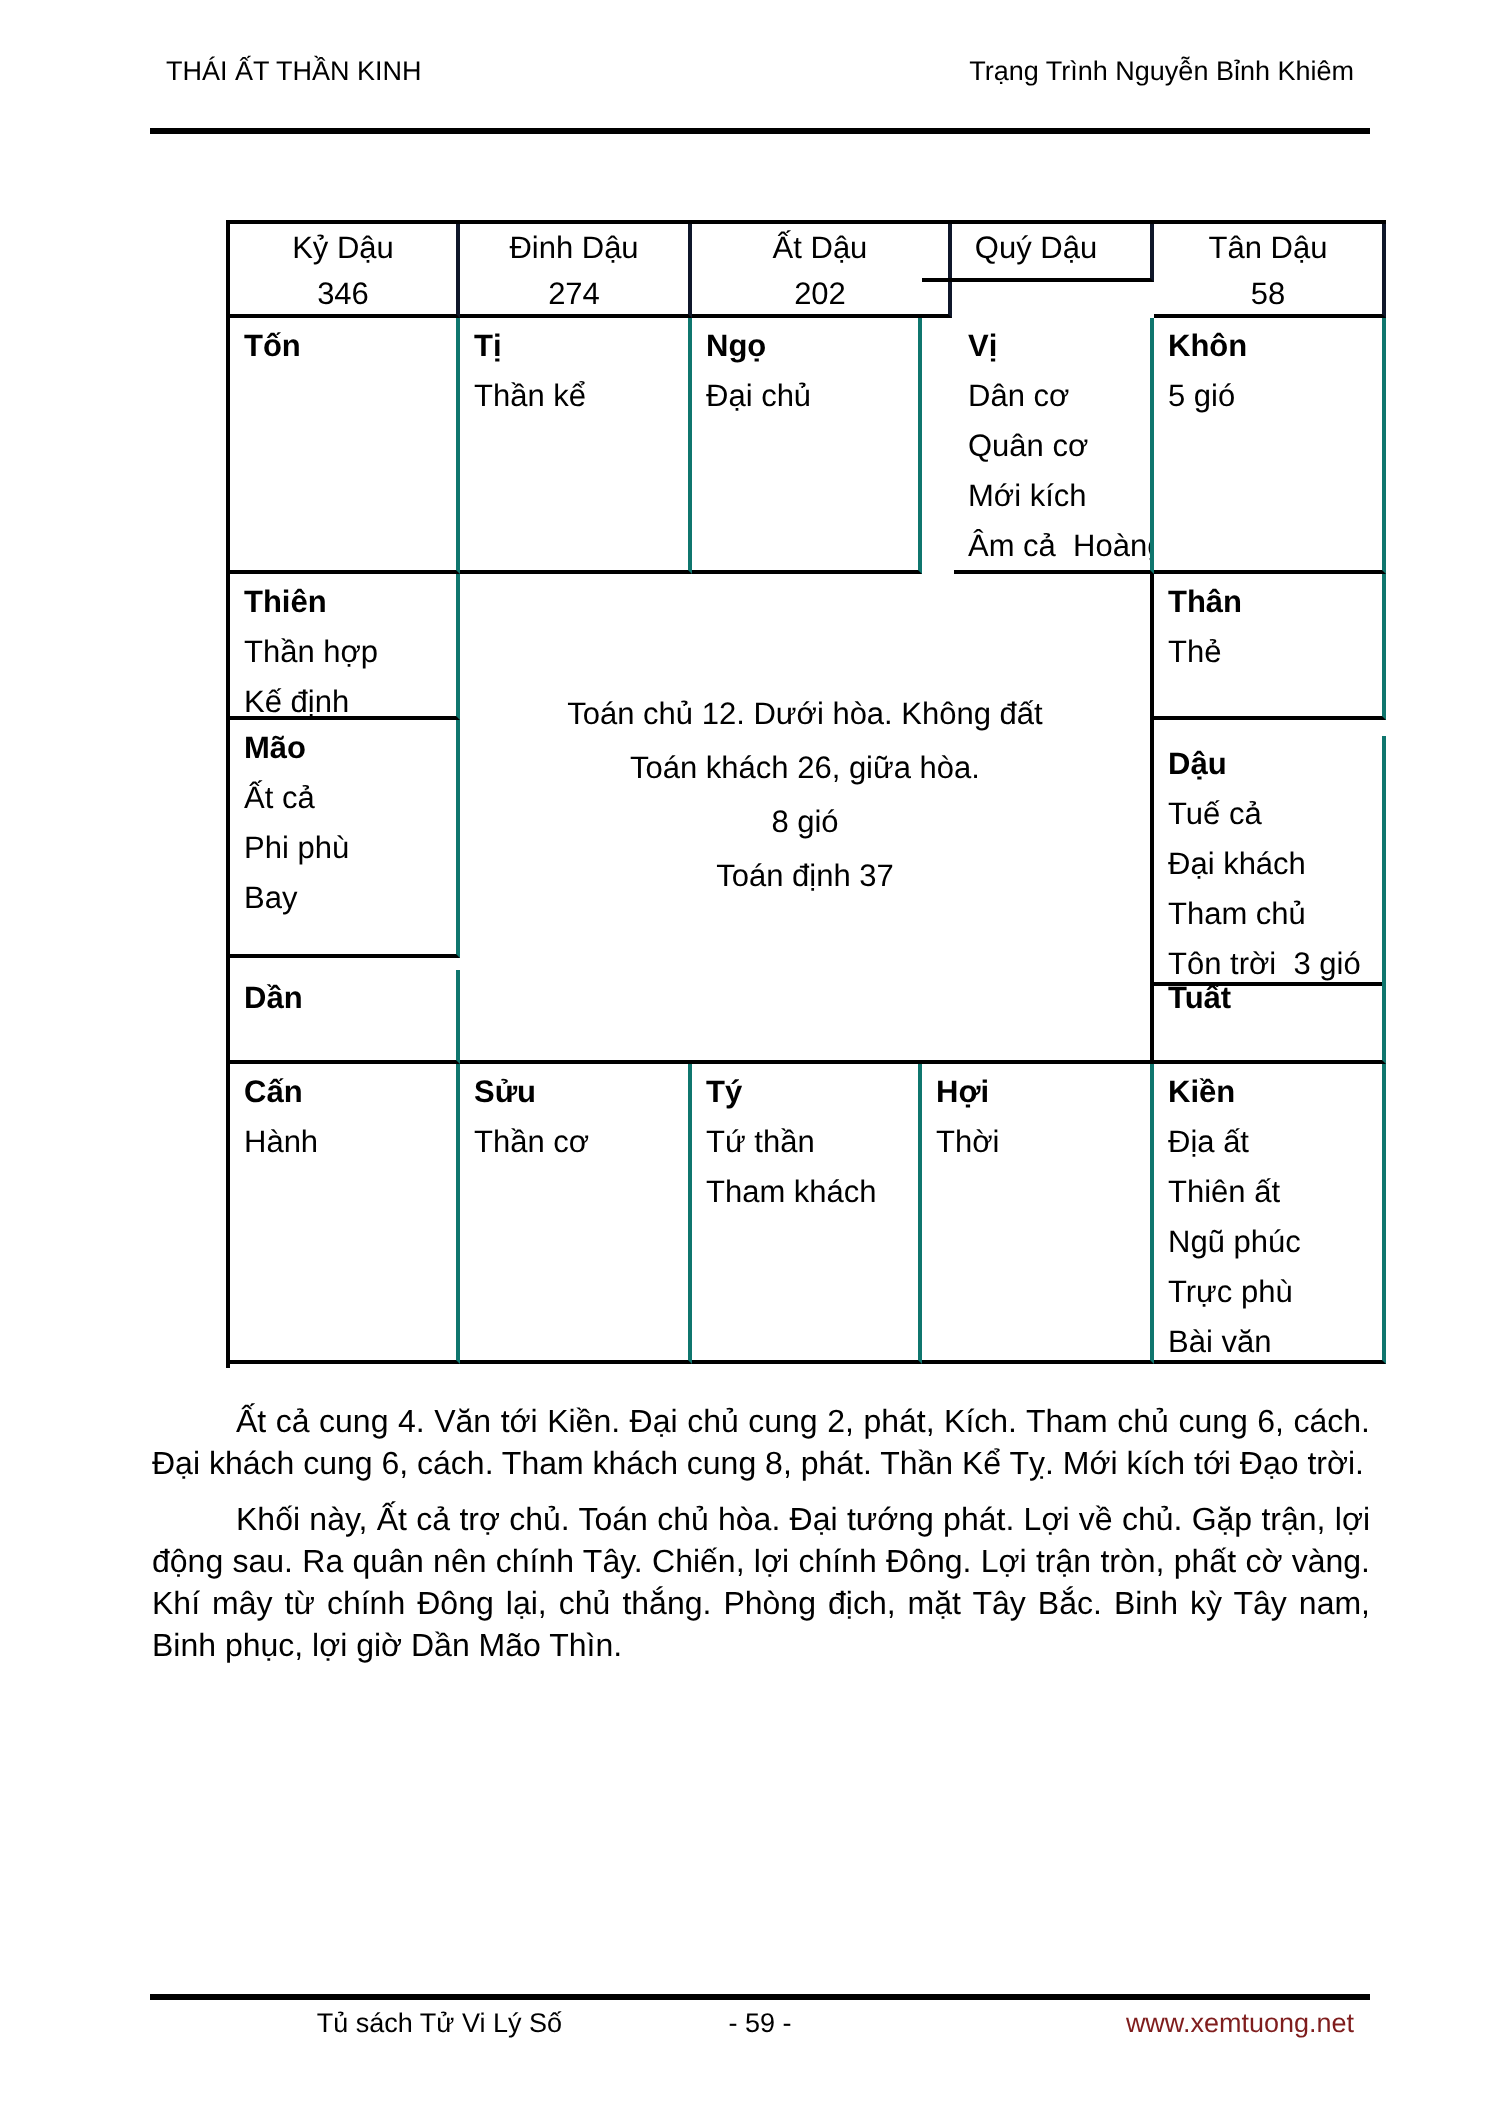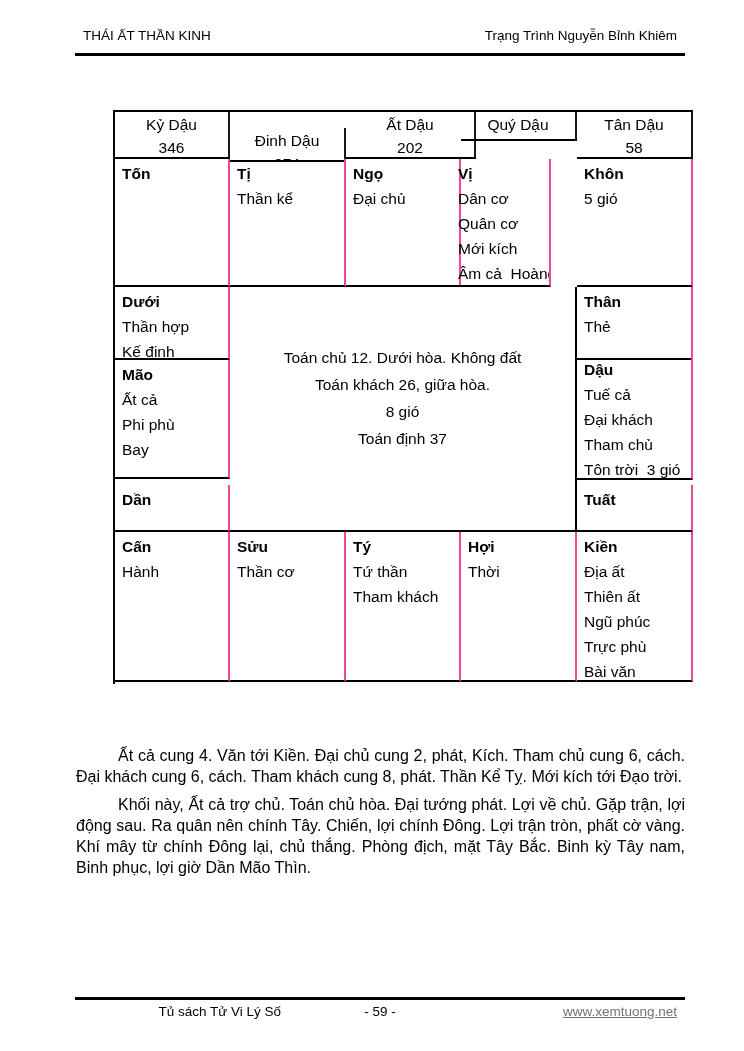"THÁI ẤT THẦN KINH" .running-header .hdr-row { padding: 0 8px 10px 8px -> 0 8px 21px 8px }
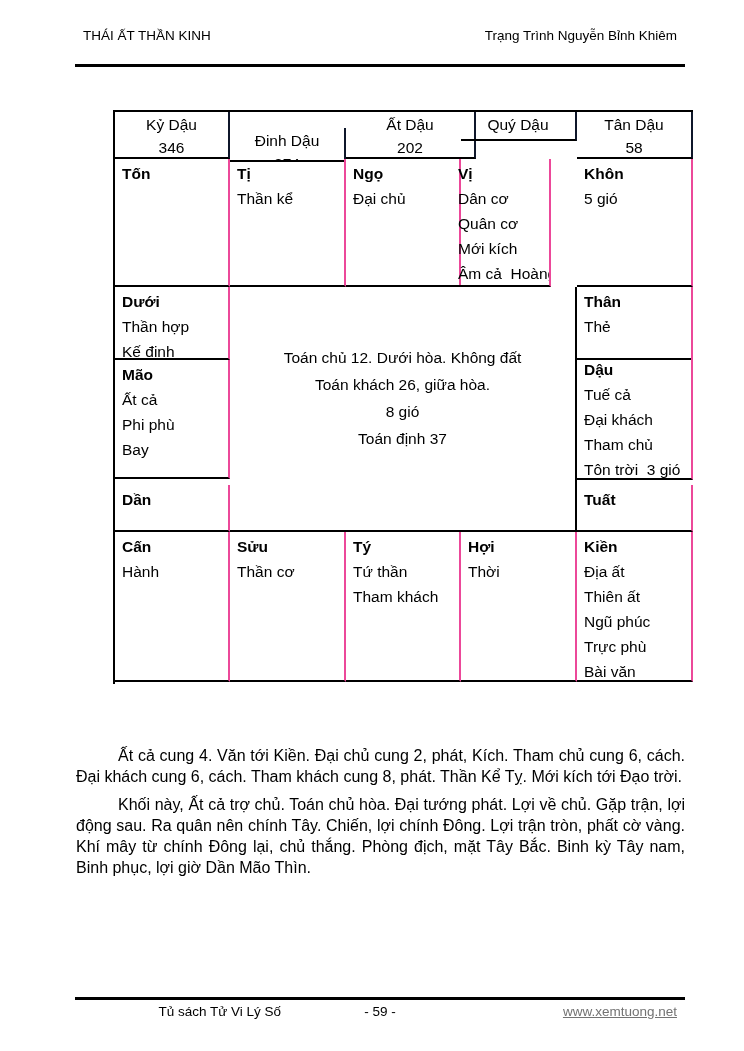"Đinh Dậu" div.head-cell { height: 34px -> 47px; top: 16px -> 0 }
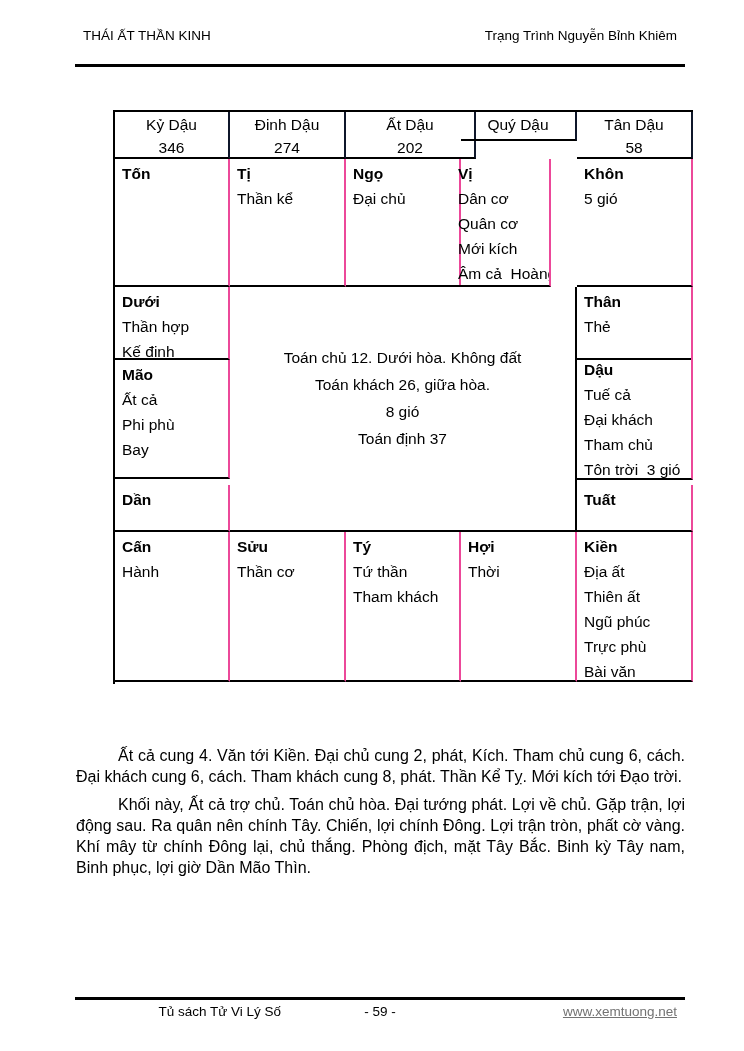"Tốn" .cell { border-right: 2px solid #ec4899 -> 2px solid #0f766e }
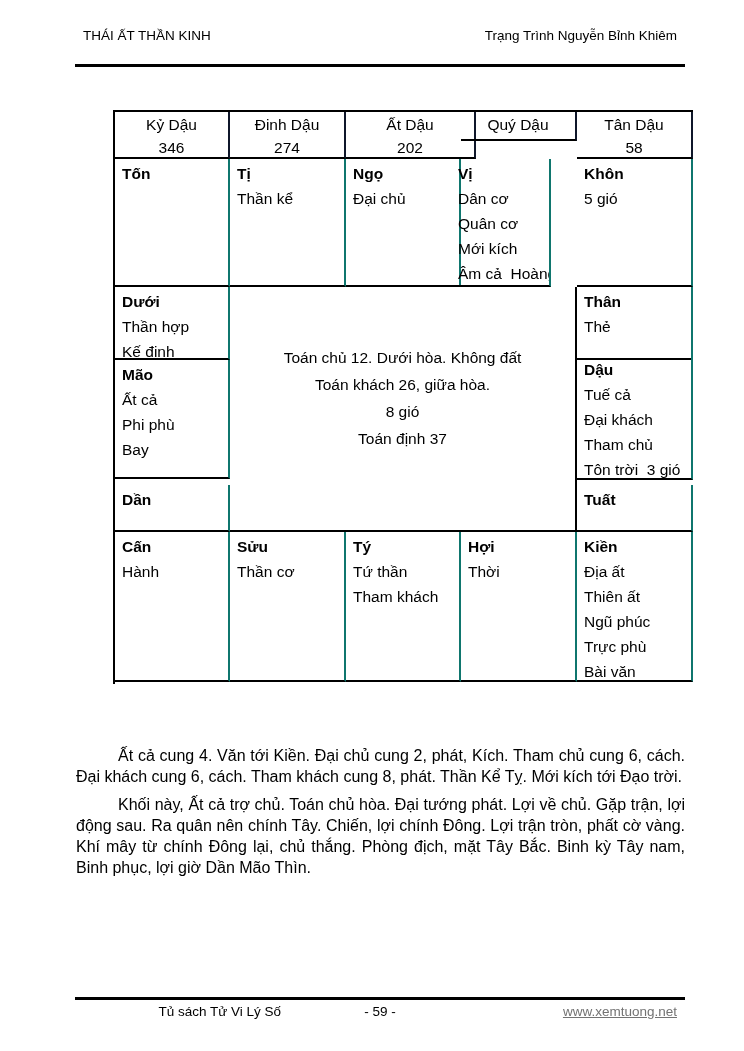"Vị" div.cell { left: 336px -> 362px }
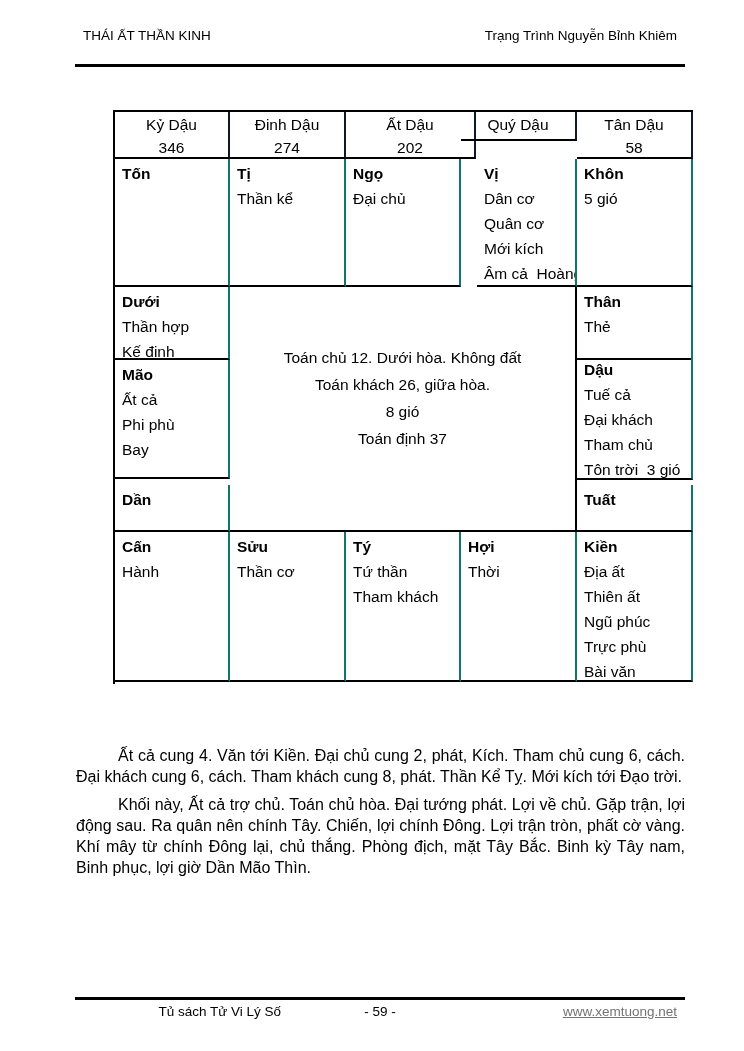"Dưới" div.cell-title { text: Dưới -> Thiên }
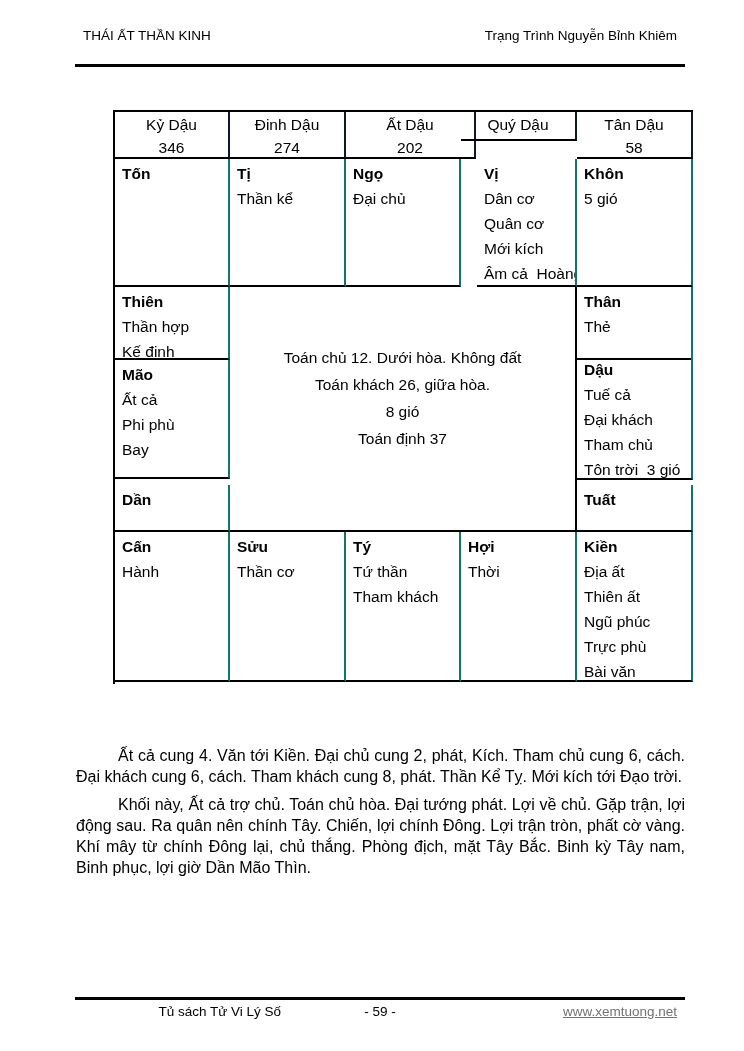"Dậu" div.cell { top: 243px -> 256px }
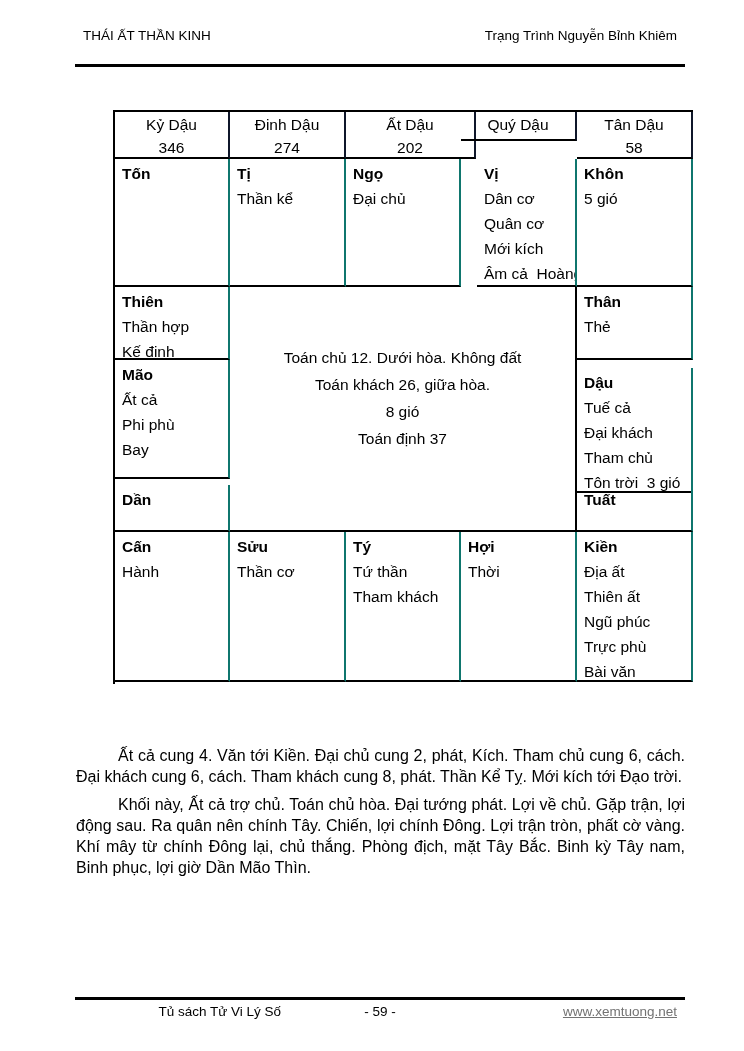"Ất cả cung 4. Văn" .body-text { margin-top: 44px -> none }
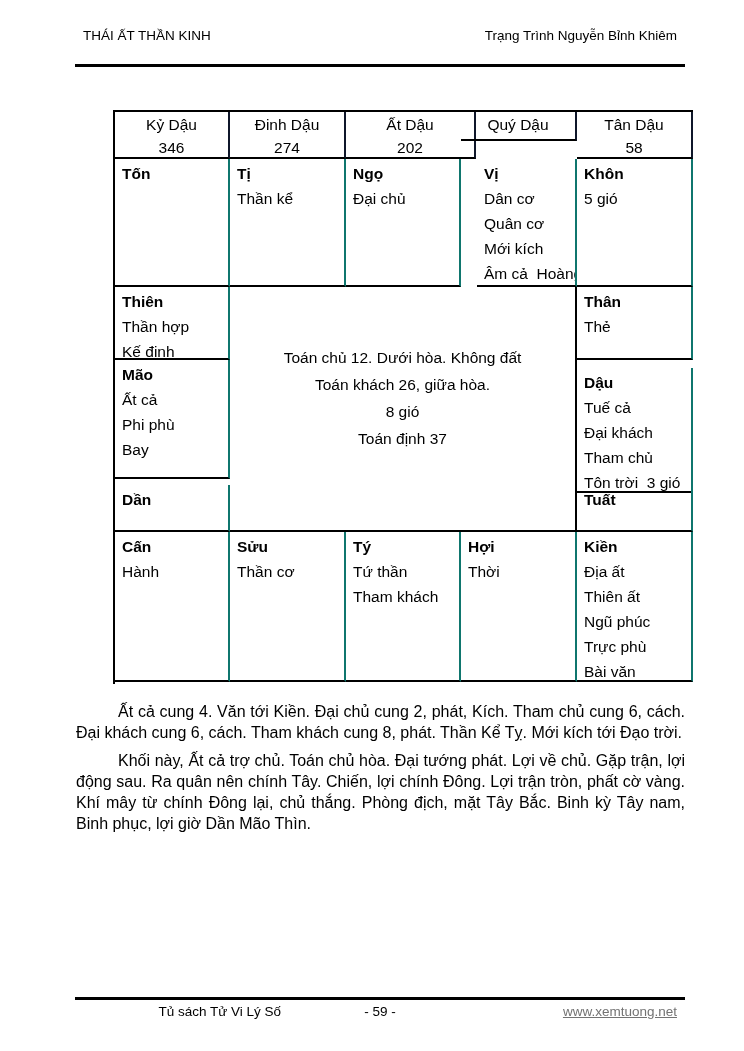"www.xemtuong.net" .ftr-right a, .link { color: #737373 -> #7f1d1d; text-decoration: underline -> none }
